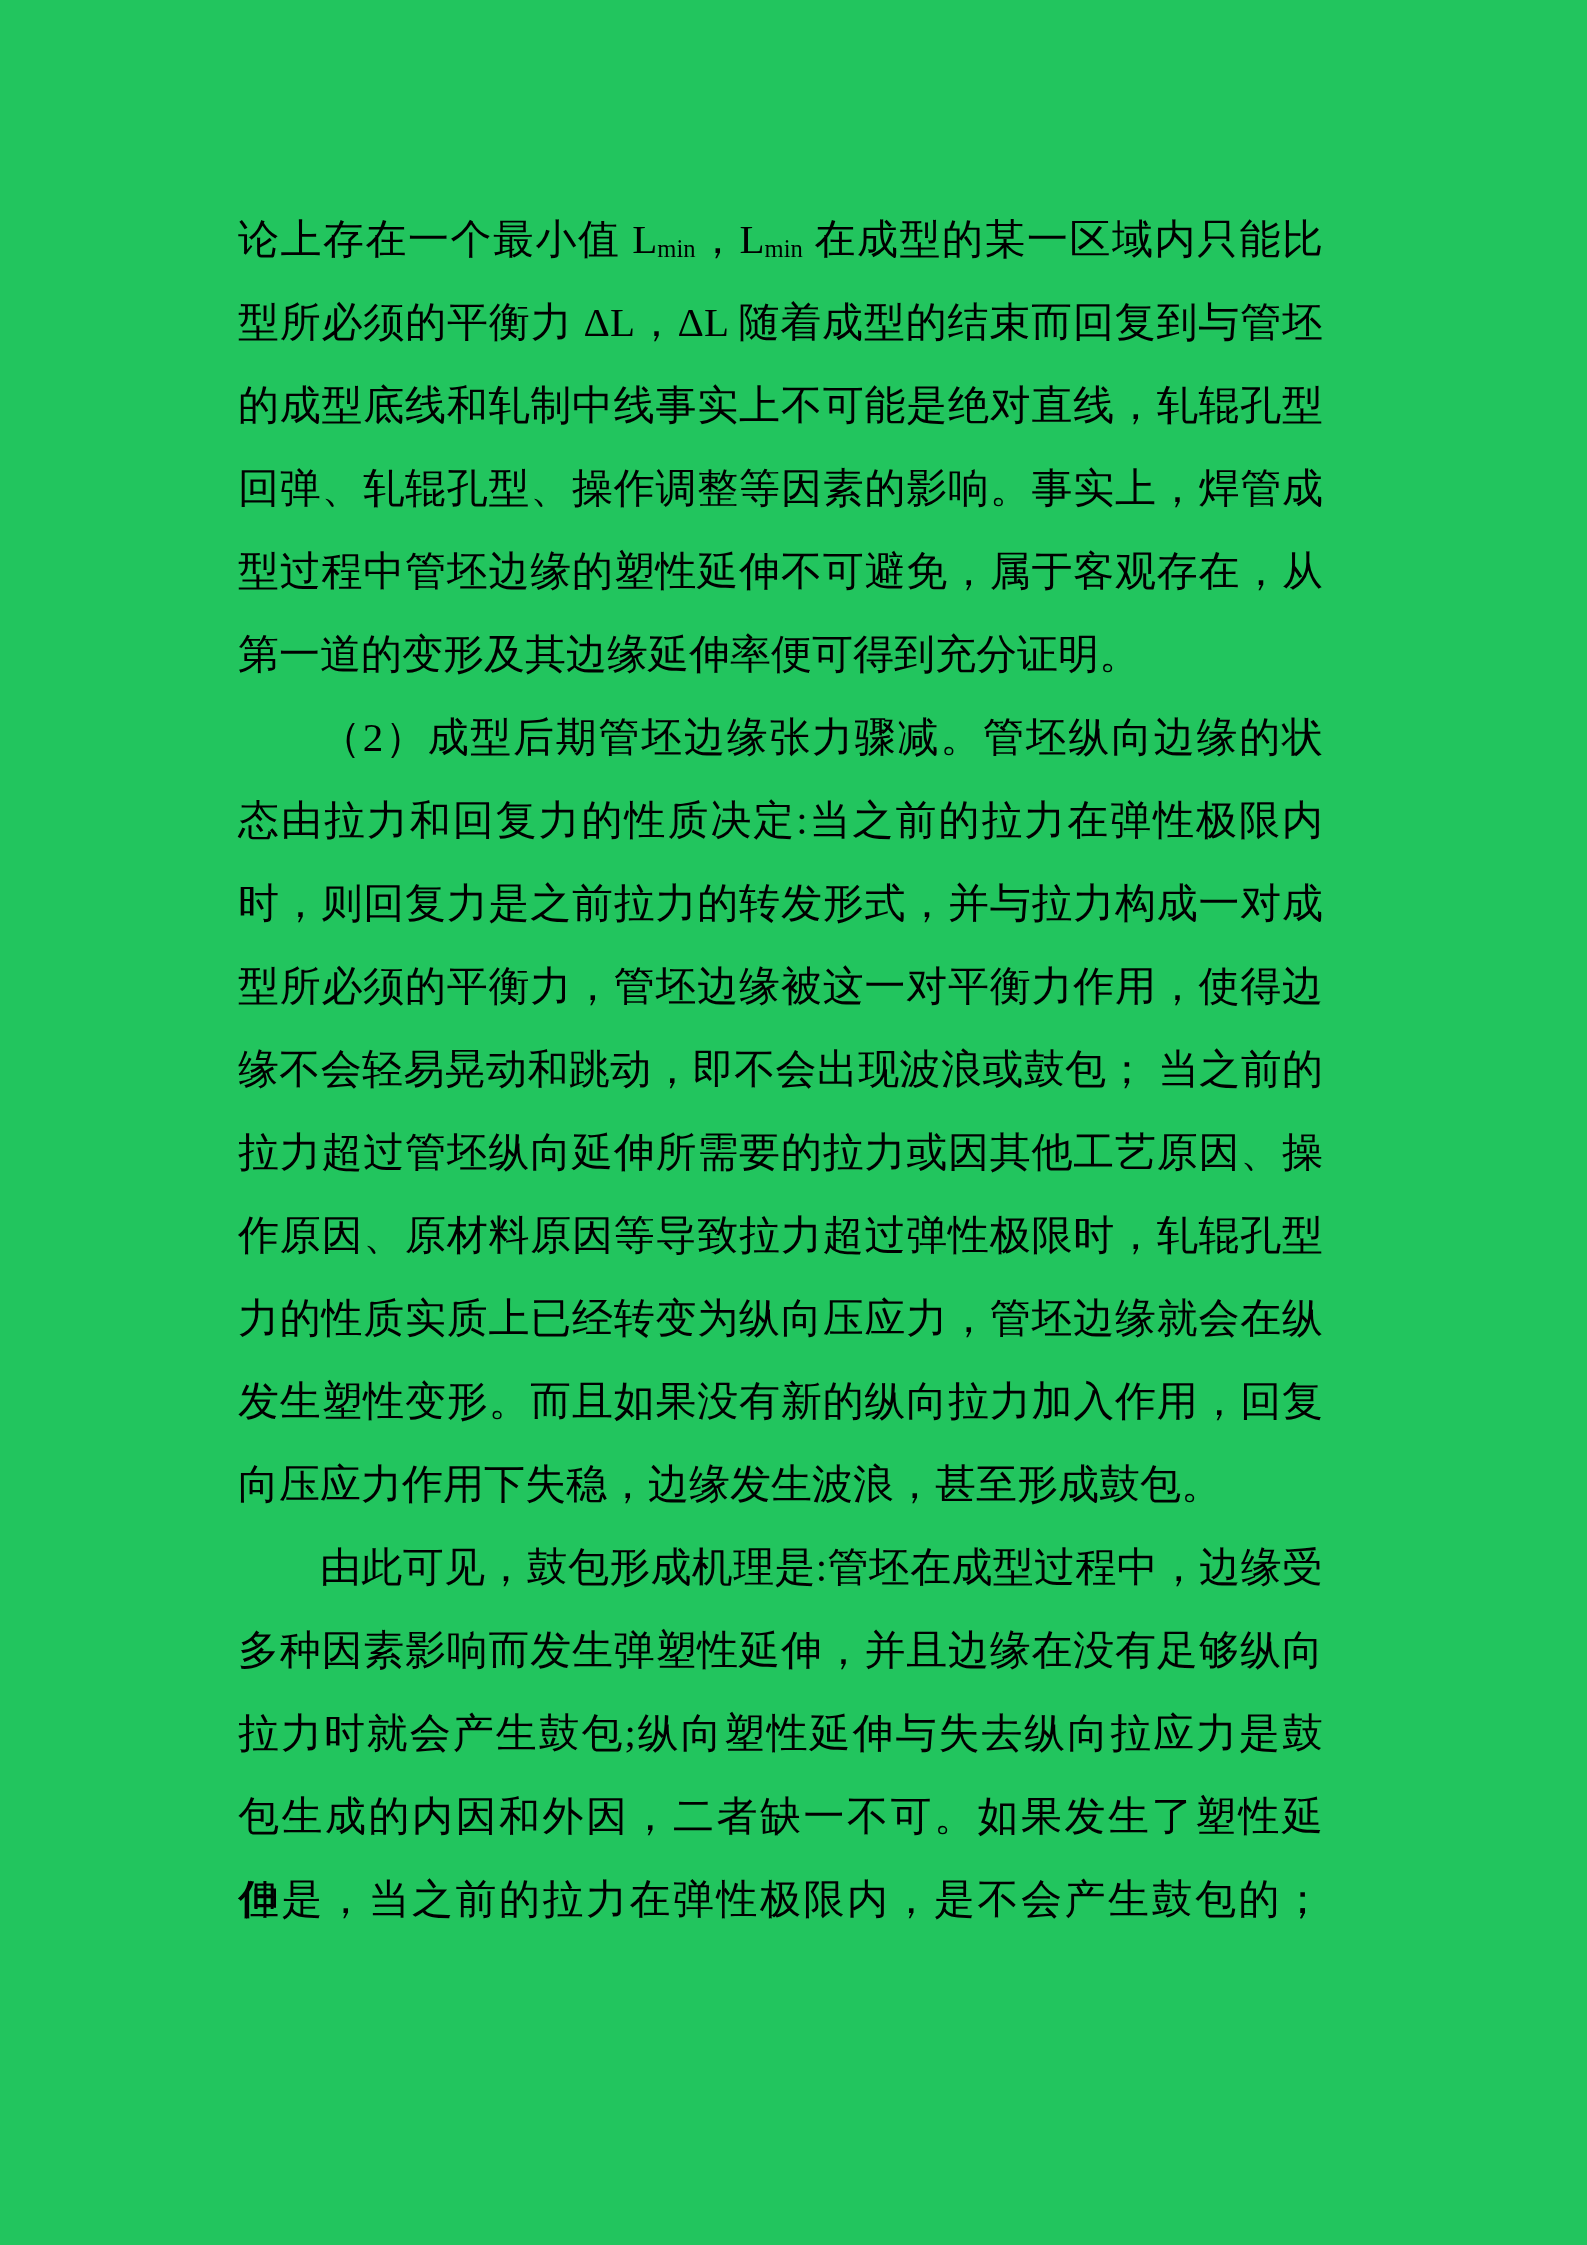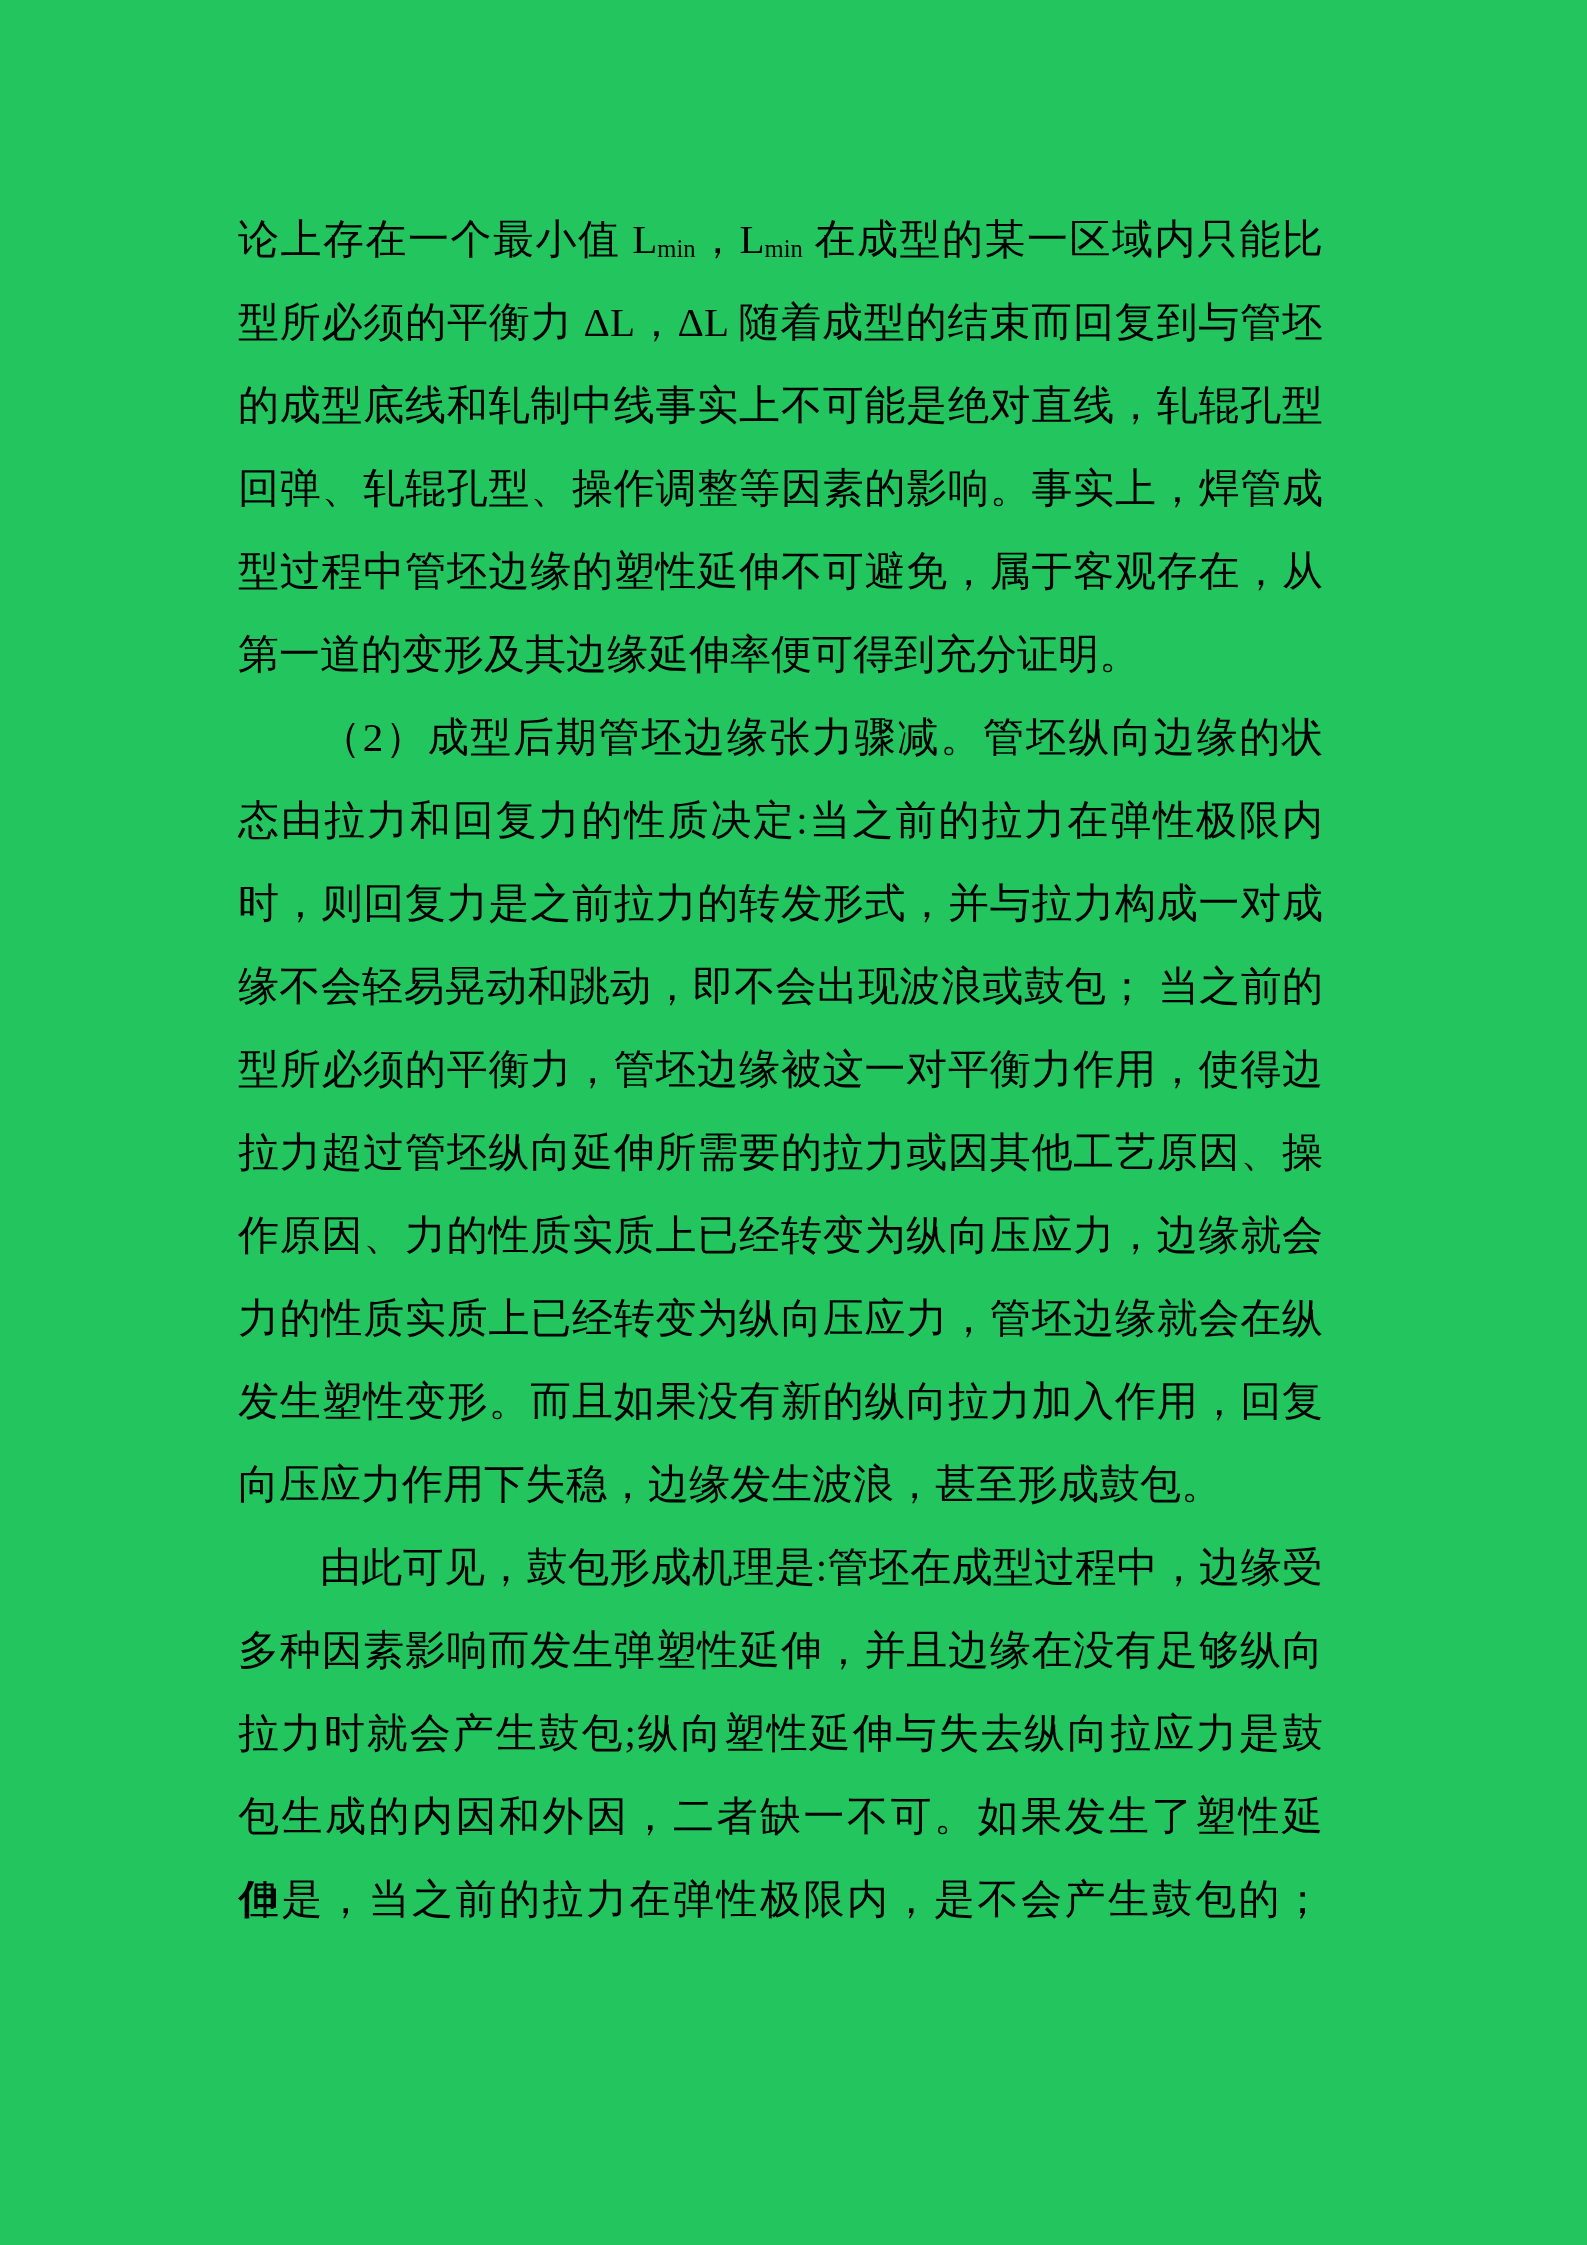"缘不会轻易晃动和跳动，即不会出现波浪或鼓包； 当之前的" div.text-line { order: before "型所必须的平衡力，管坯边缘被这一对平衡力作用，使得边" -> after "型所必须的平衡力，管坯边缘被这一对平衡力作用，使得边" }
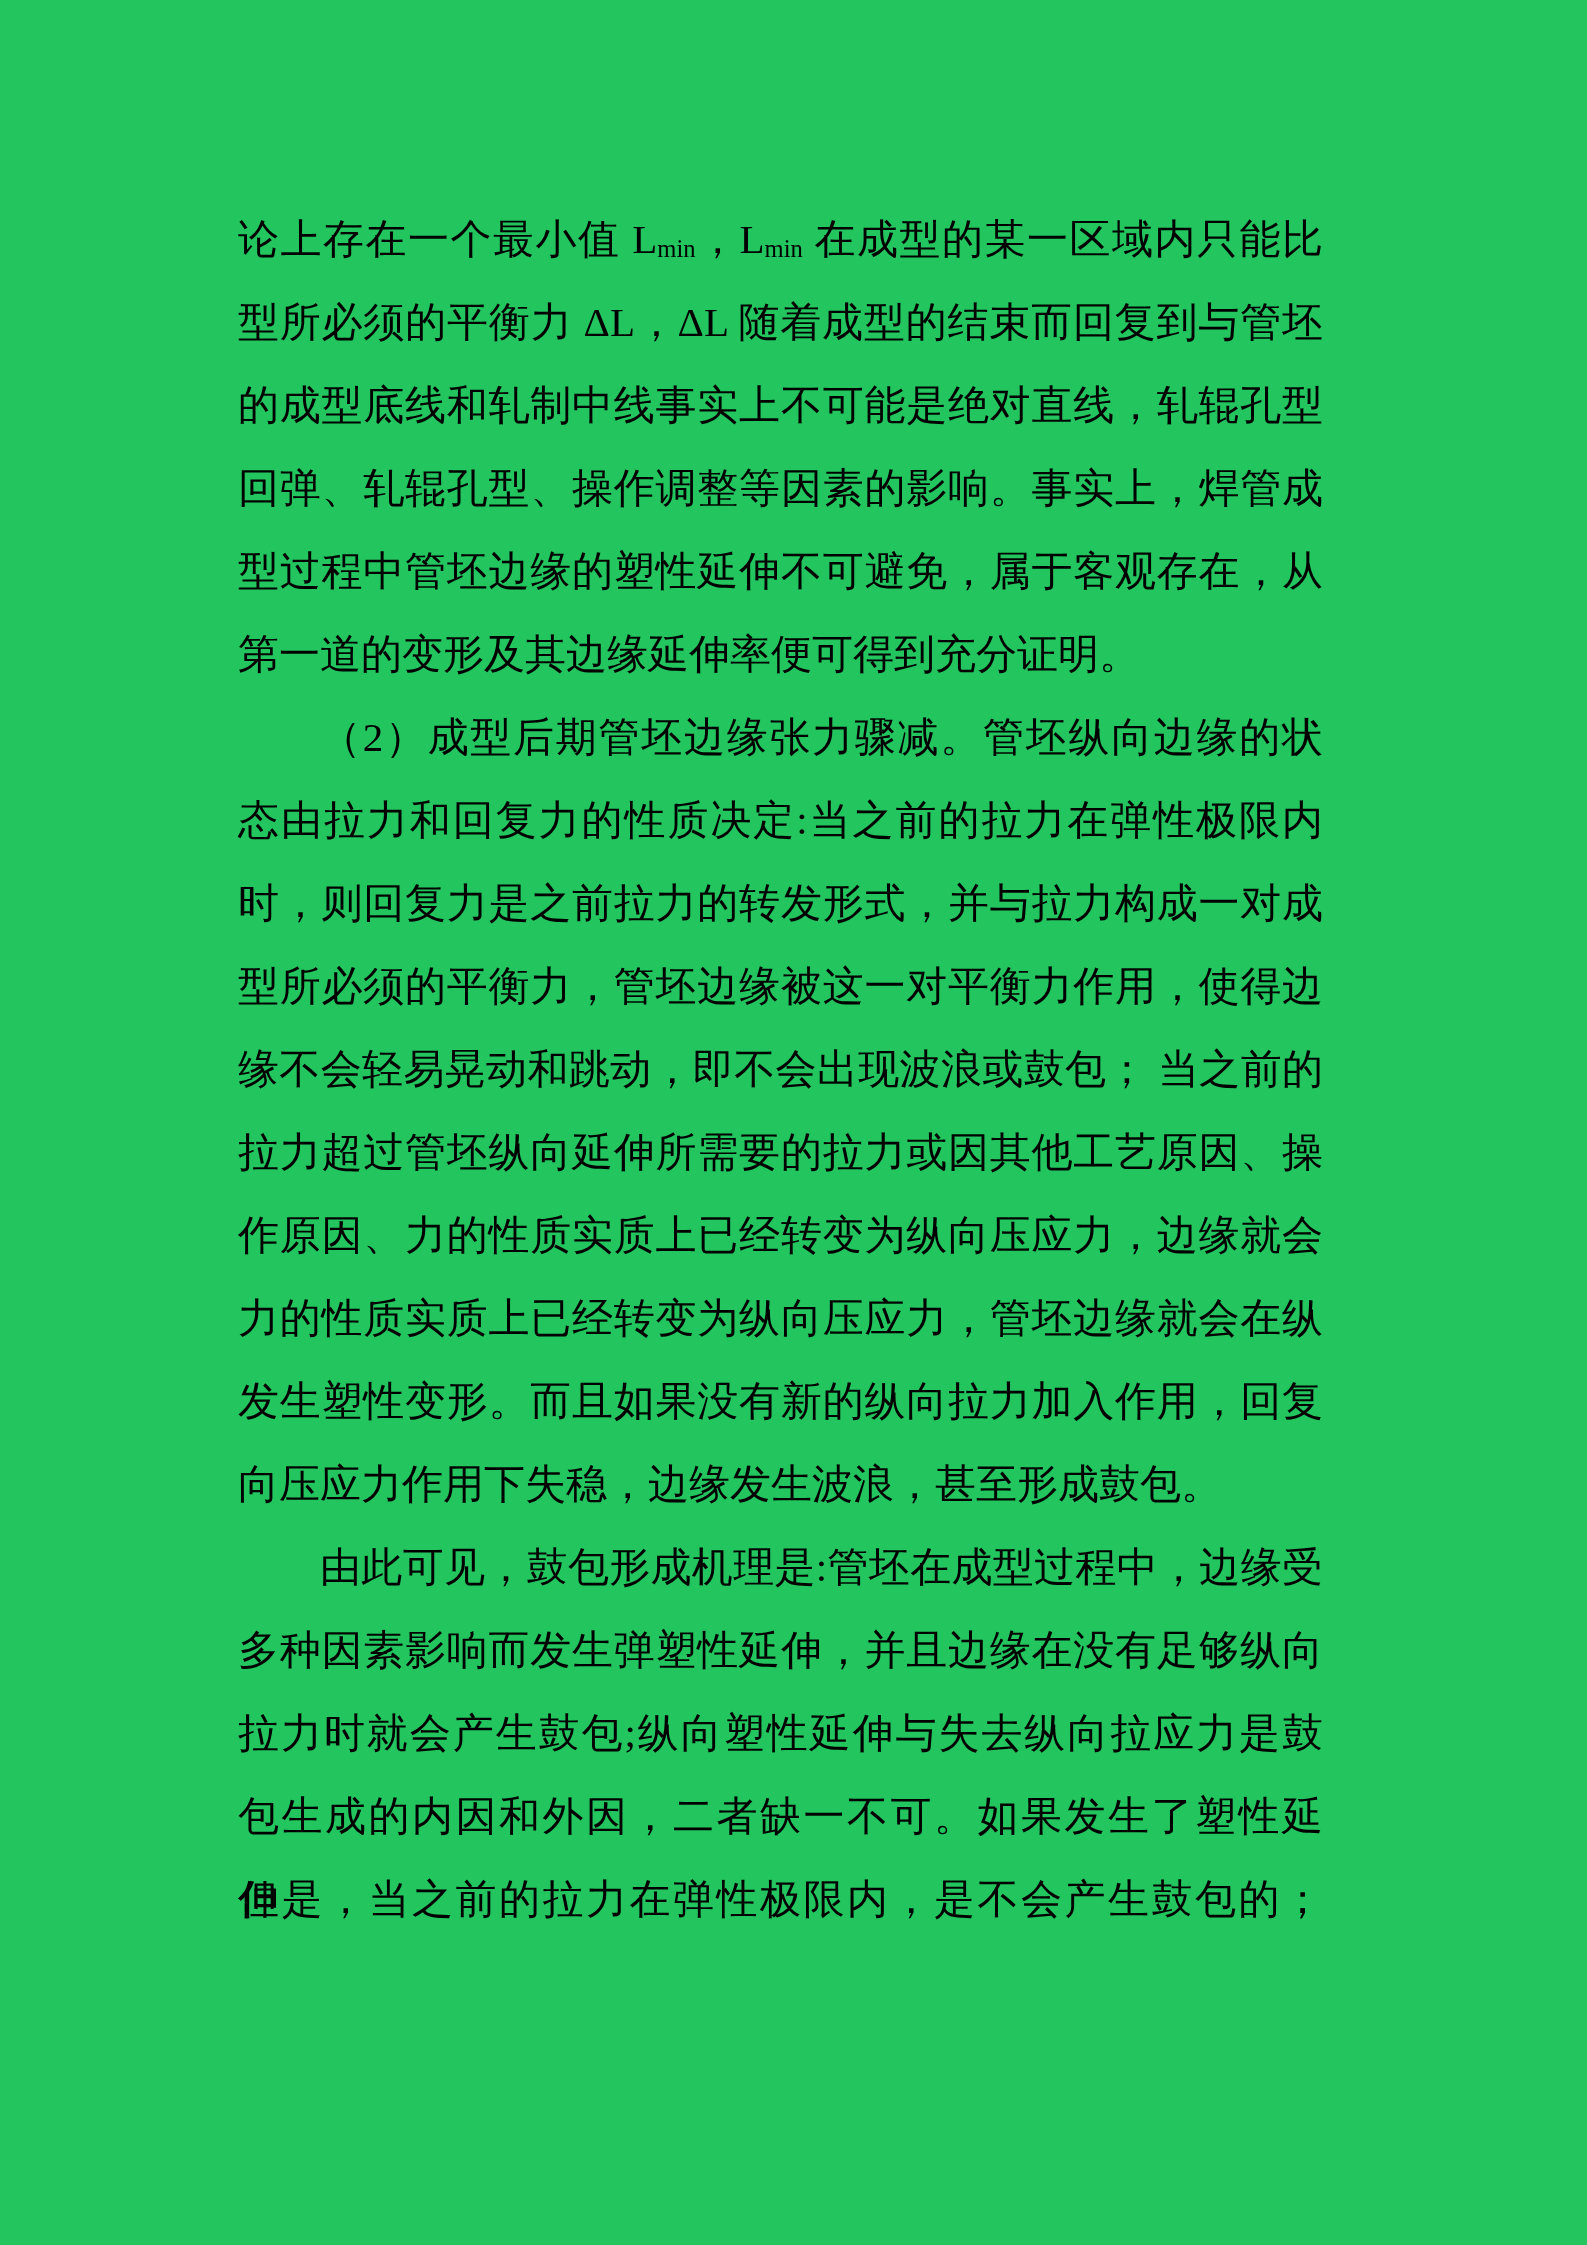"作原因、力的性质实质上已经转变为纵向压应力，边缘就会" div.text-line { text: 力的性质实质上已经转变为纵向压应力，边缘就会 -> 原材料原因等导致拉力超过弹性极限时，轧辊孔型 }
